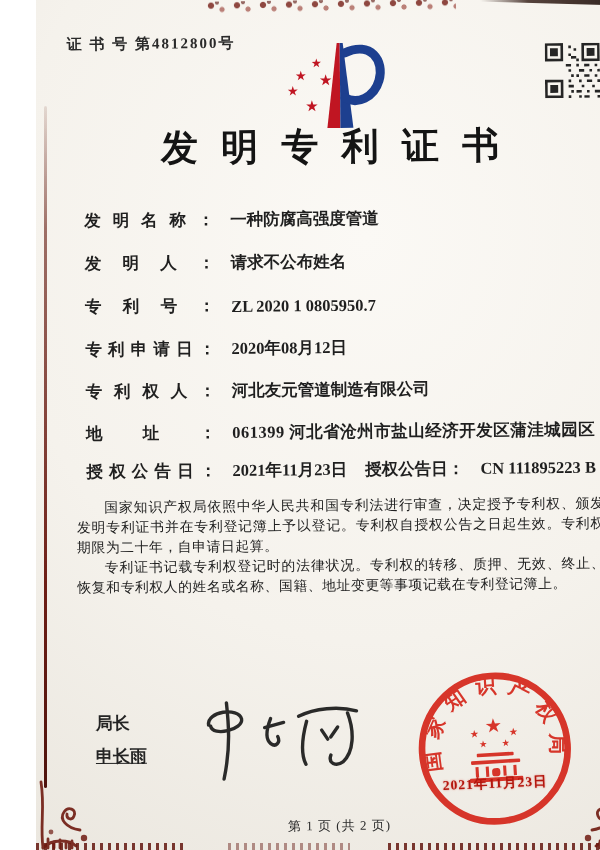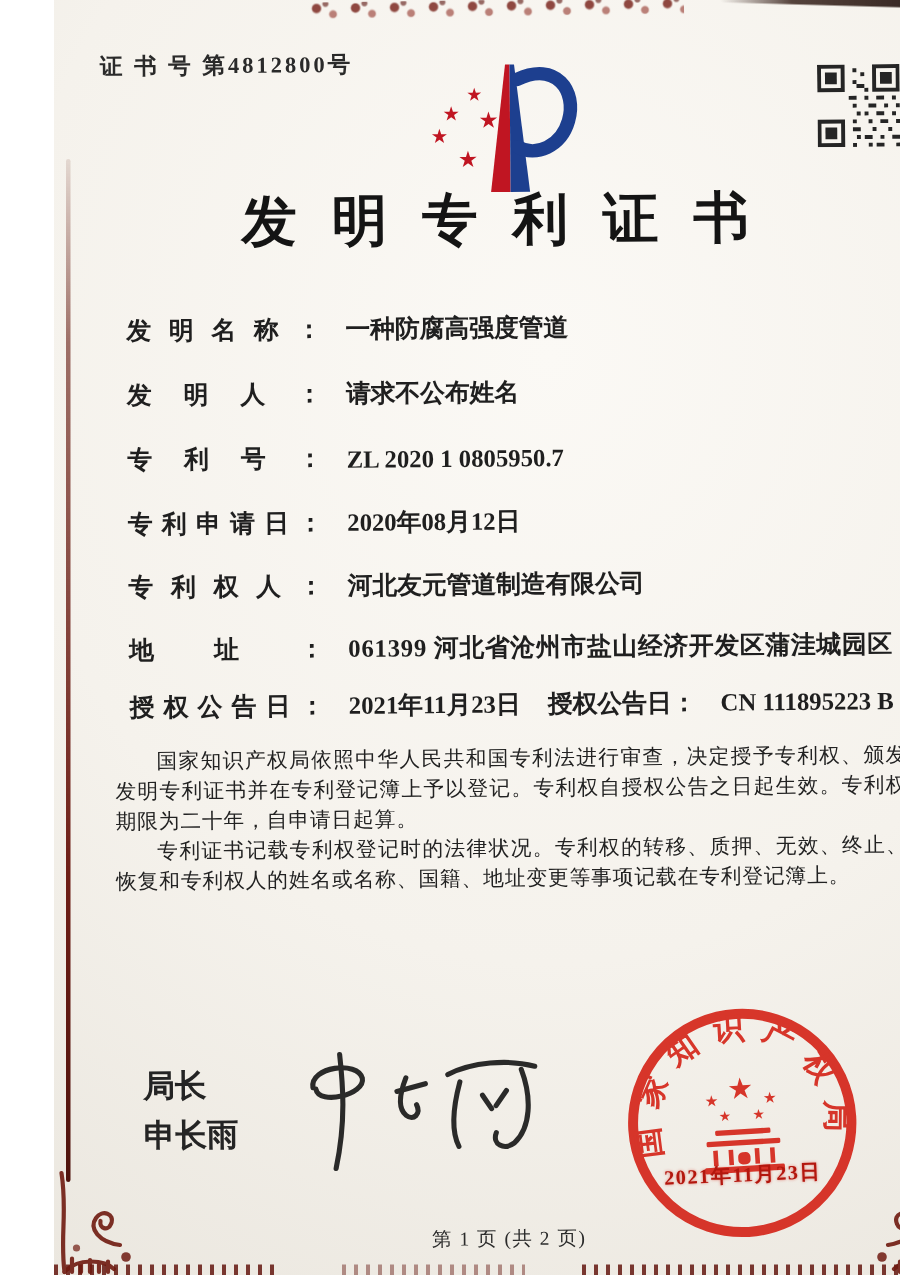"局长" .director { font-size: 21px -> 17px }
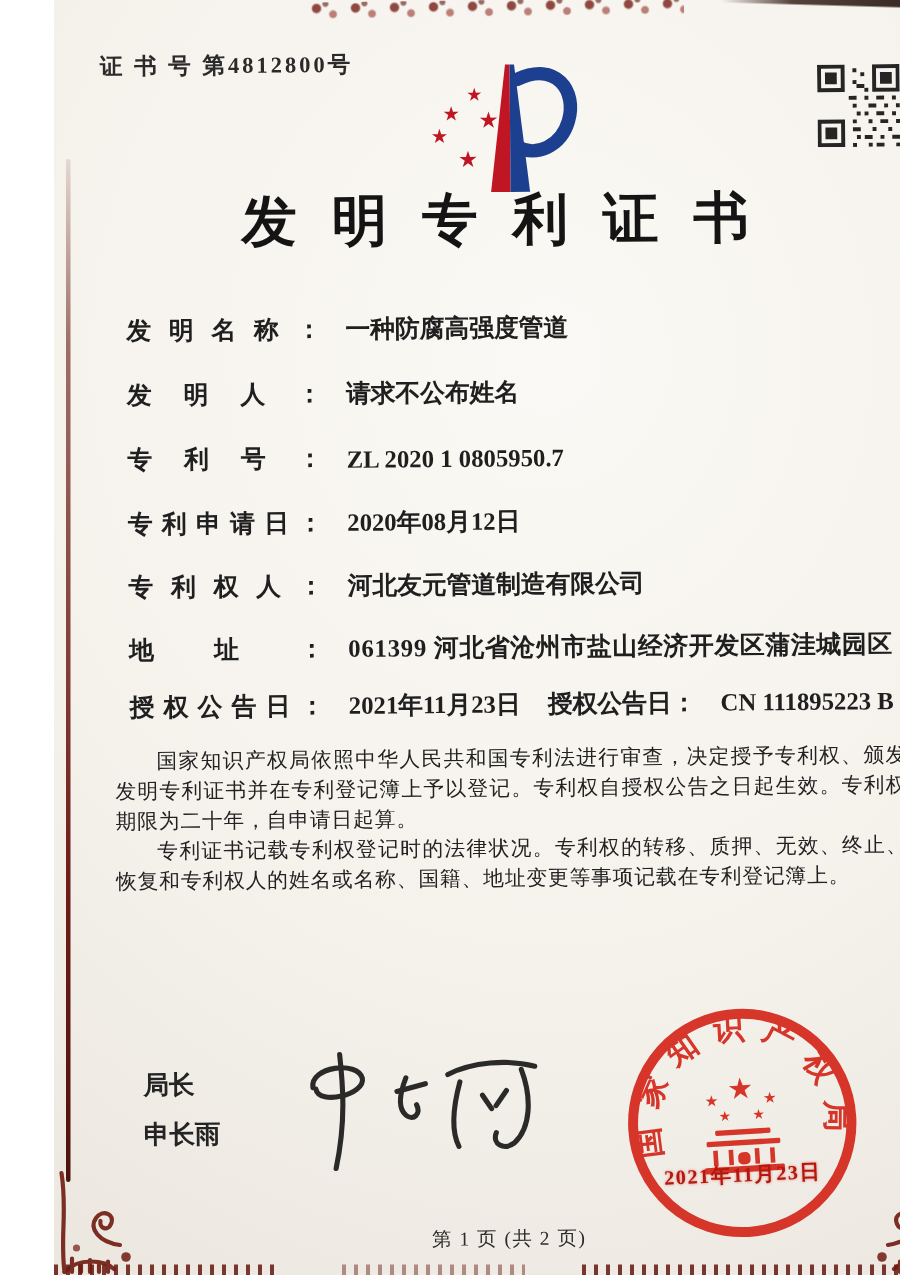"申长雨" .director .name { text-decoration: none -> underline }
